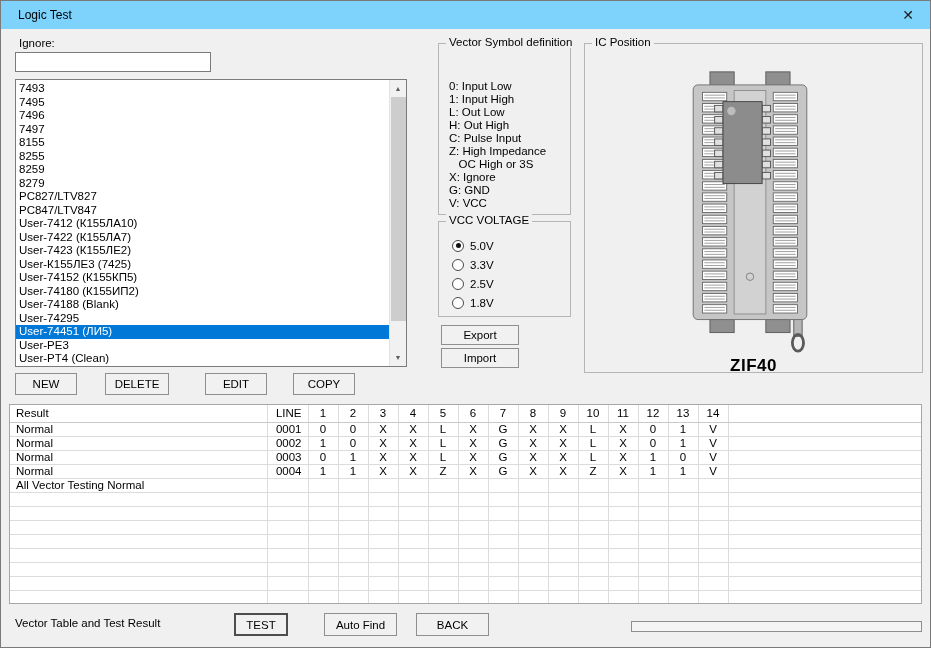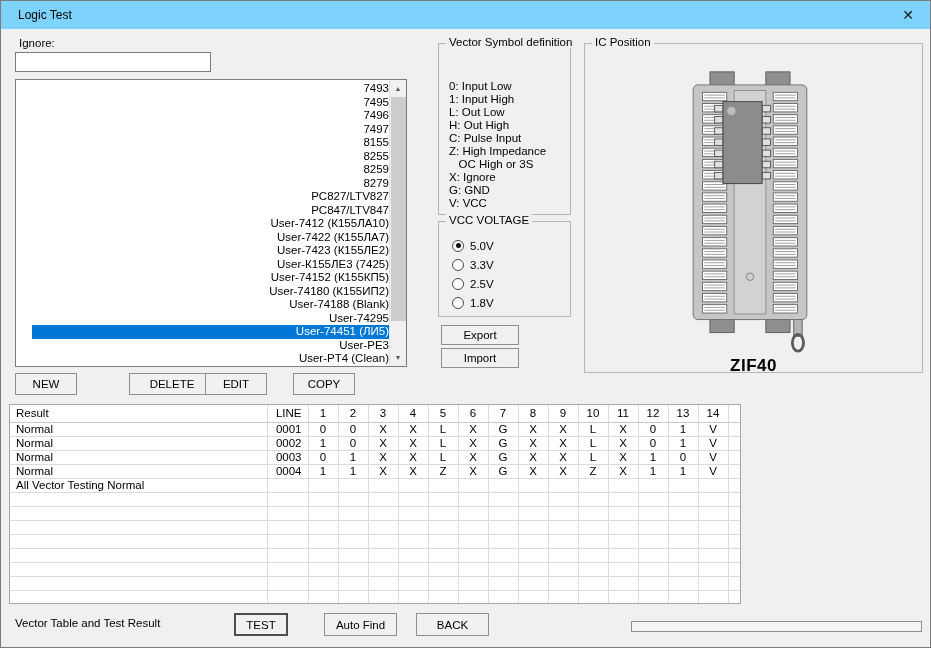"7493" .list-inner { left: 16px -> 0; text-align: right -> none }
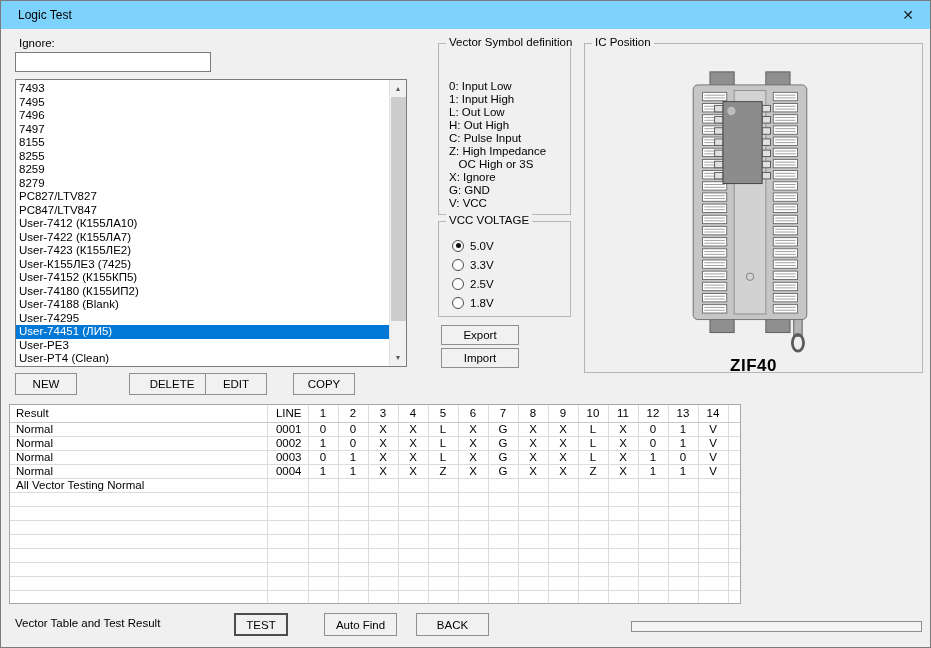"DELETE" button.btn { margin-left: 24px -> none; width: 86px -> 64px }
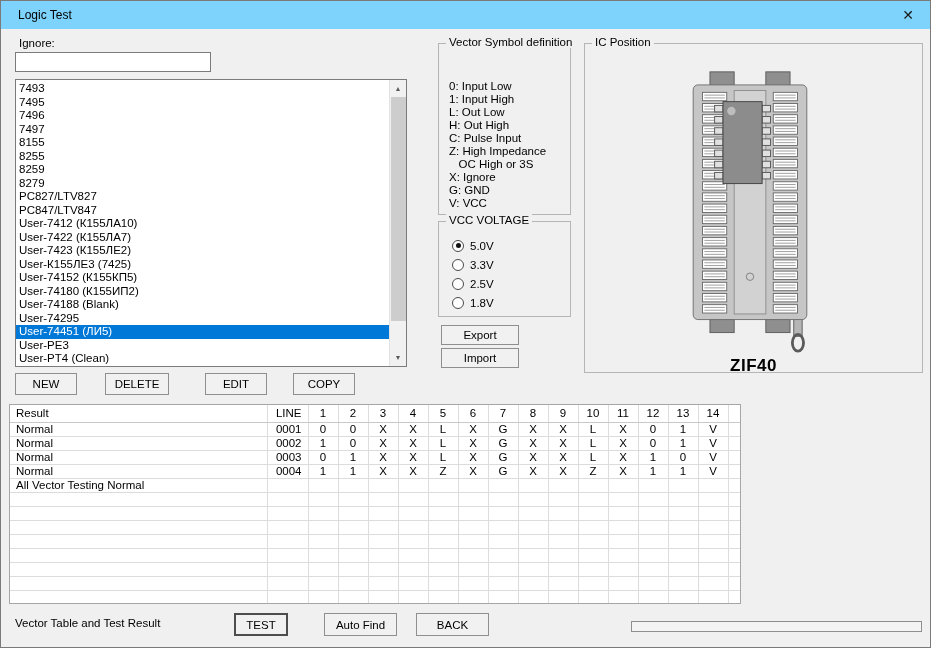"Result" .table-wrap { width: 732px -> 913px }
